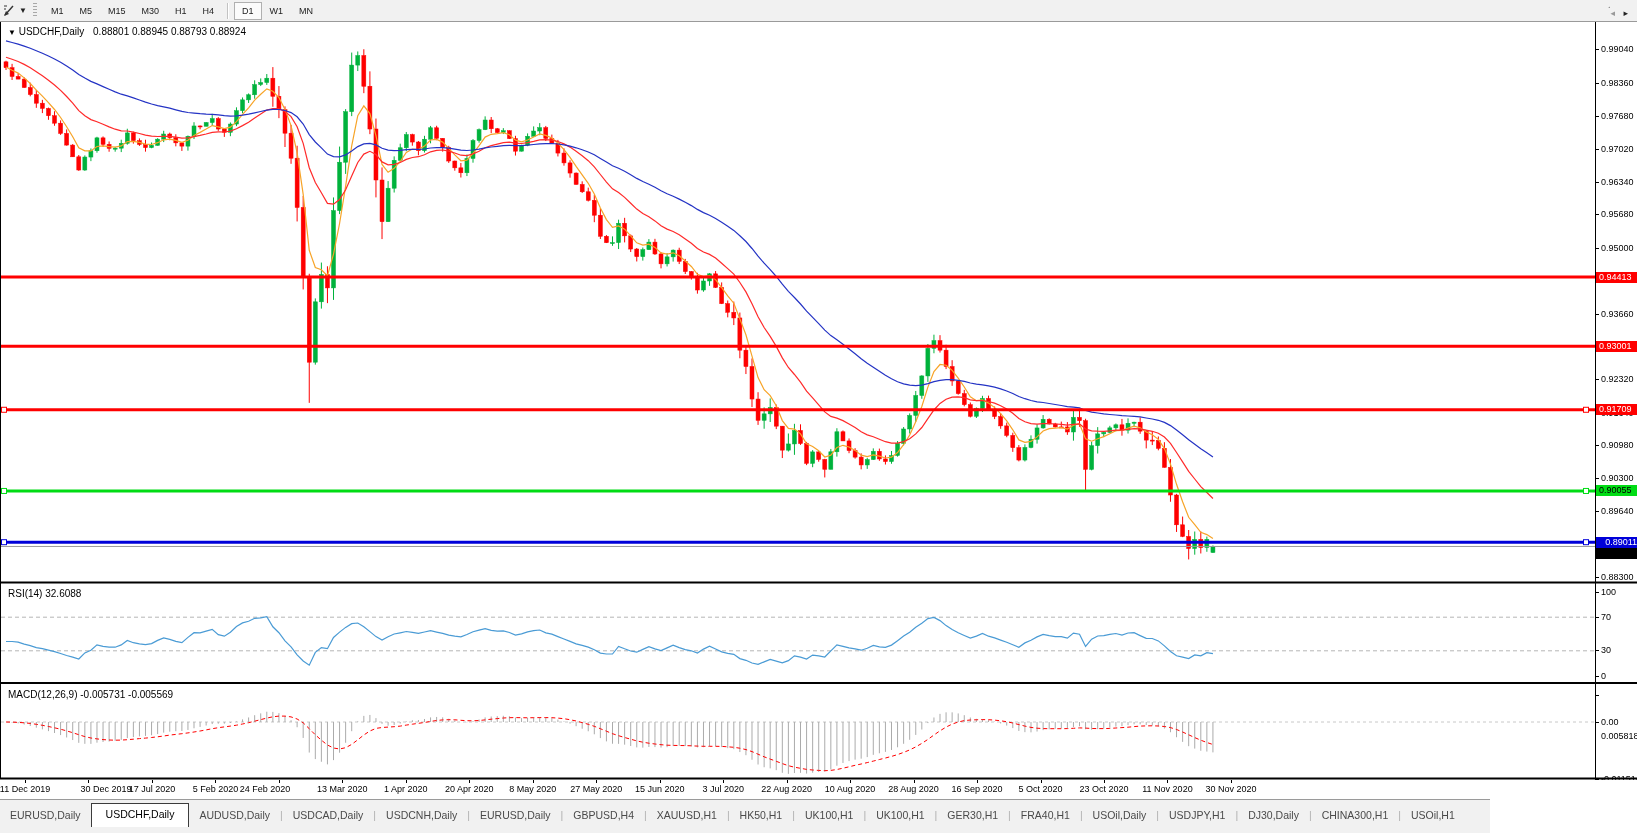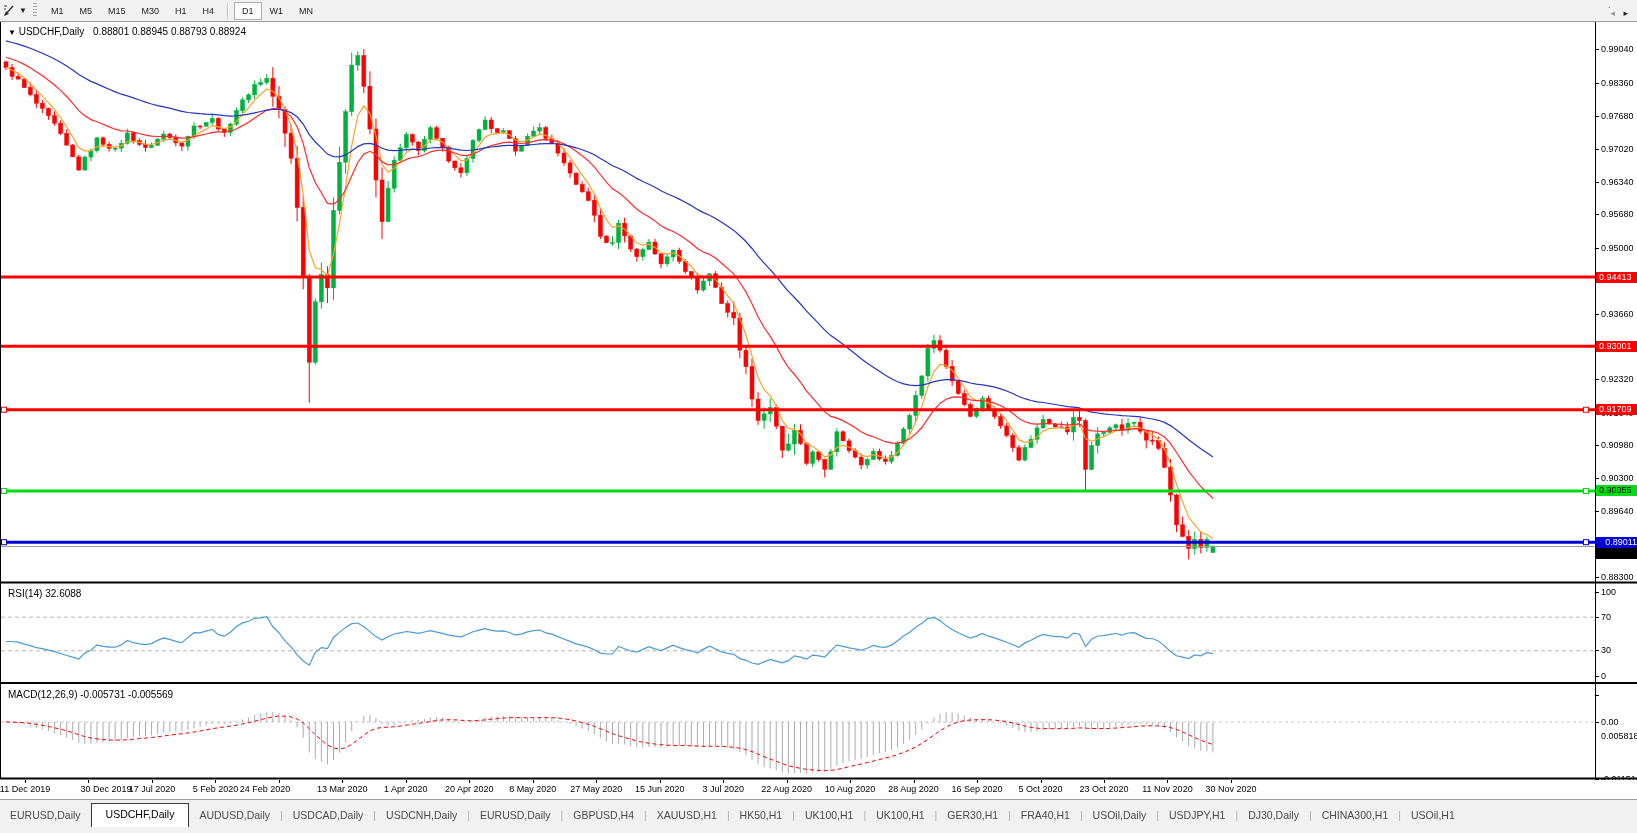"EURUSD,Daily" .tabbar { width: 1637px -> 1490px }
